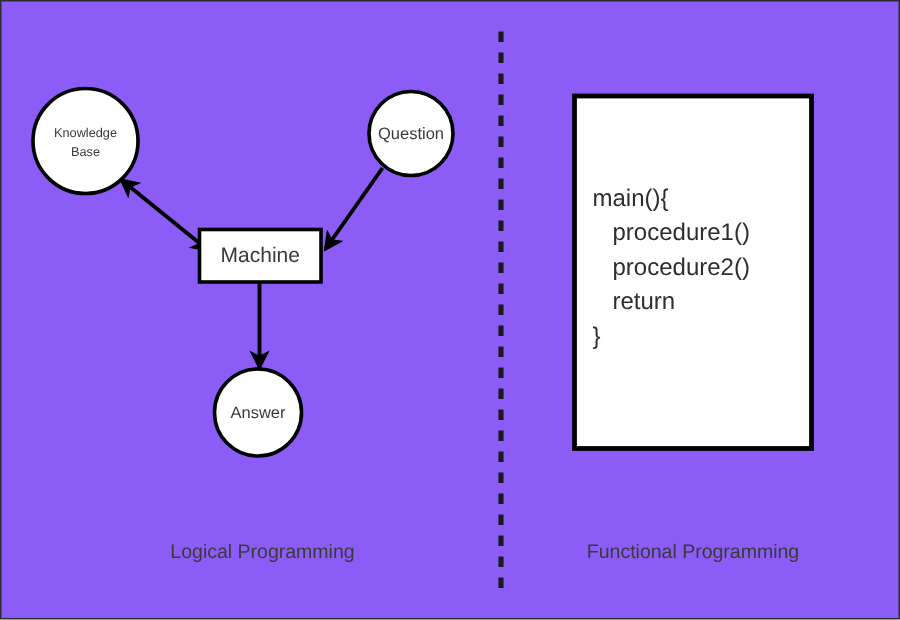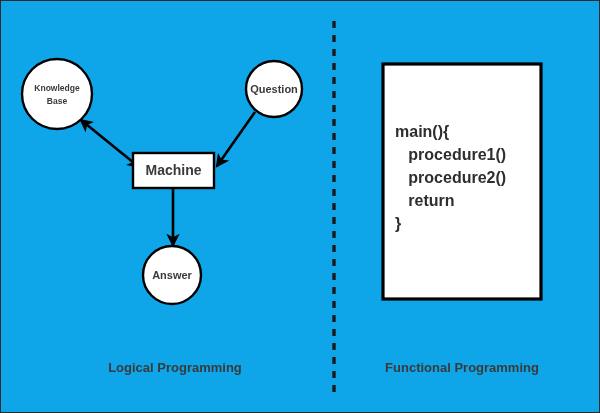"Knowledge" #frame { background: #0ea5e9 -> #8b5cf6; font-weight: bold -> none }
